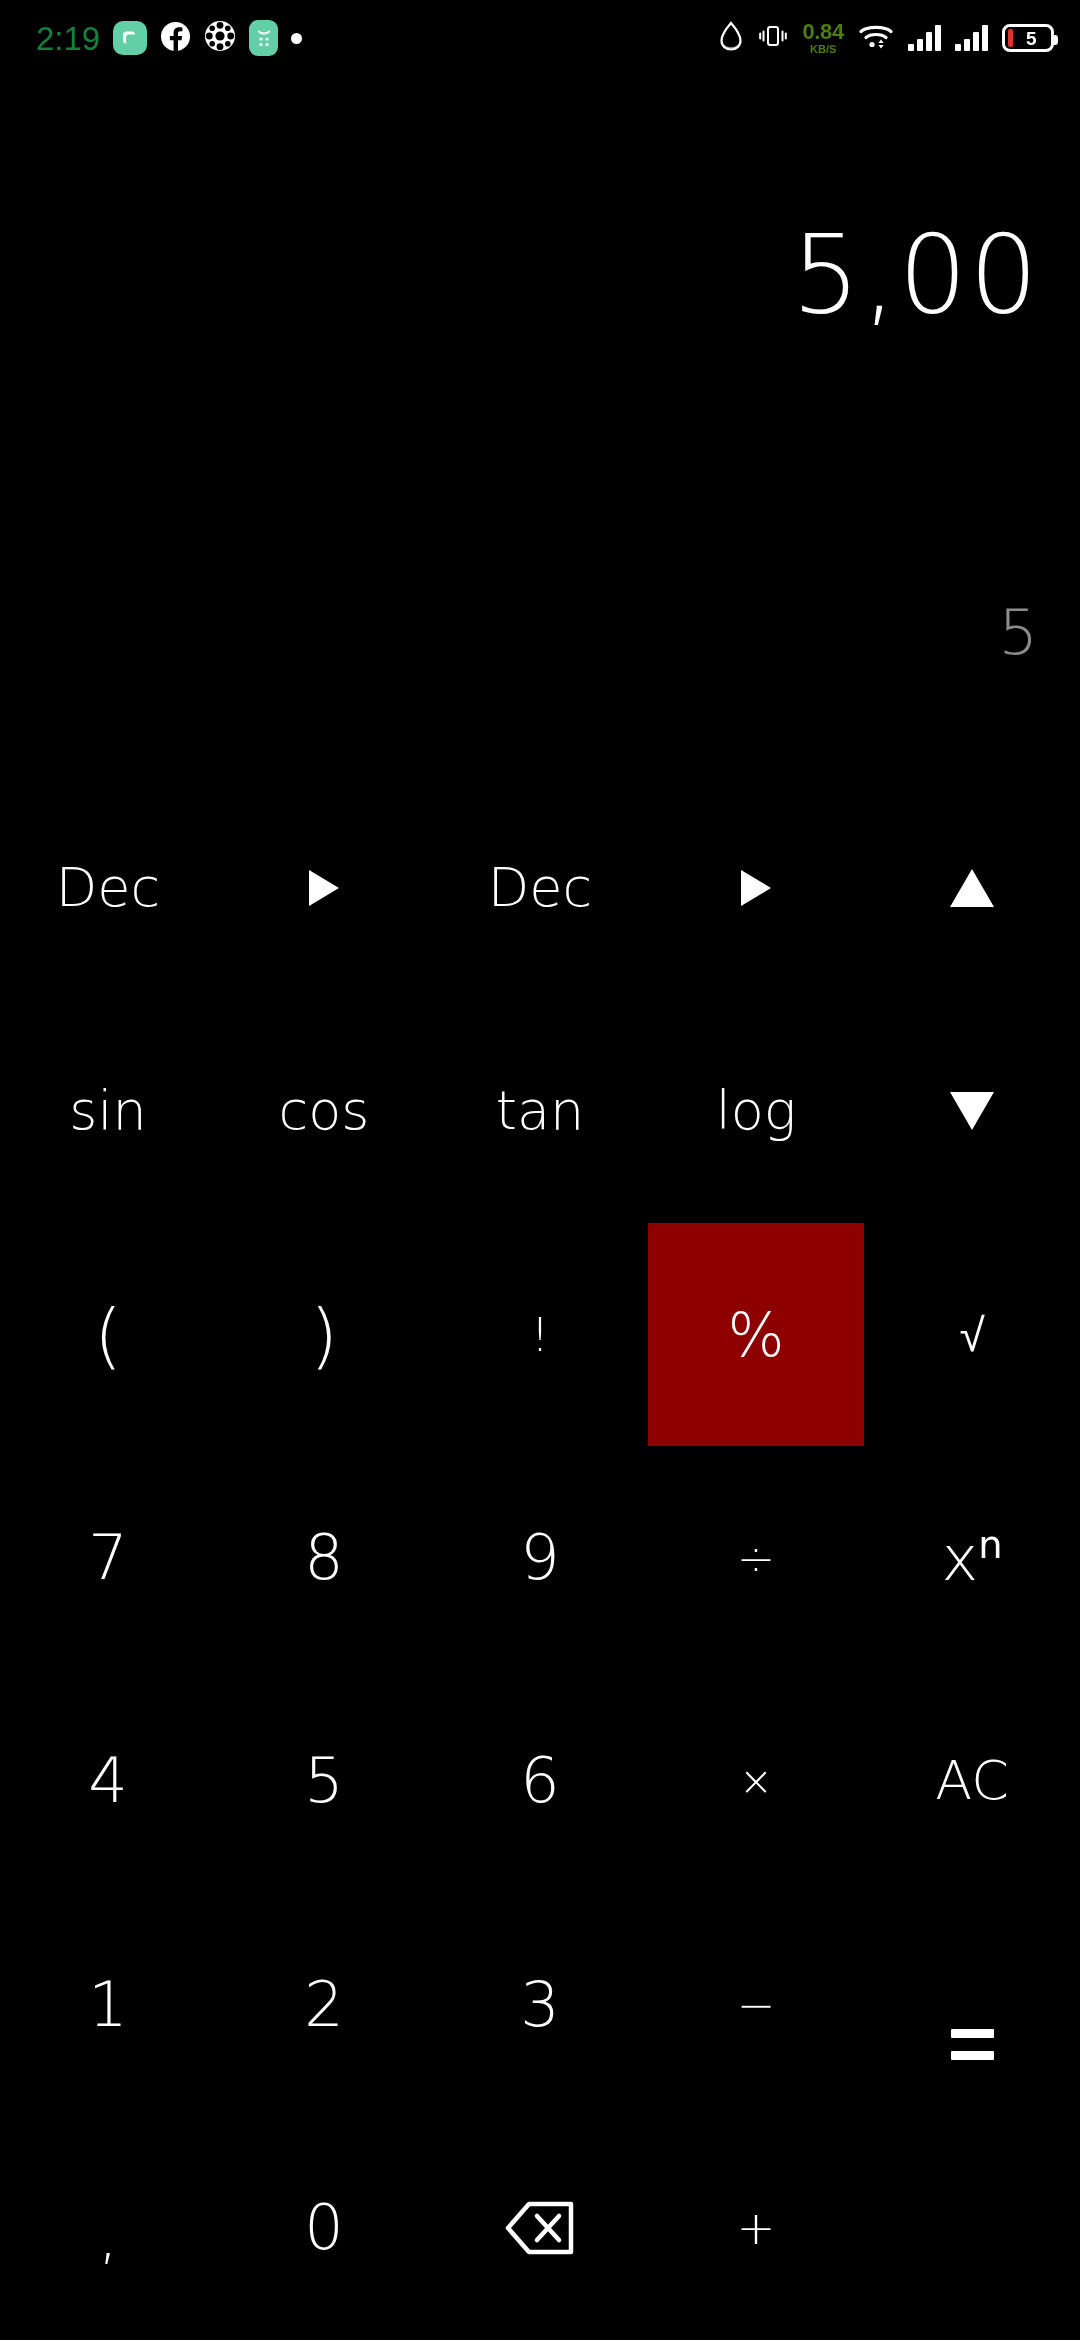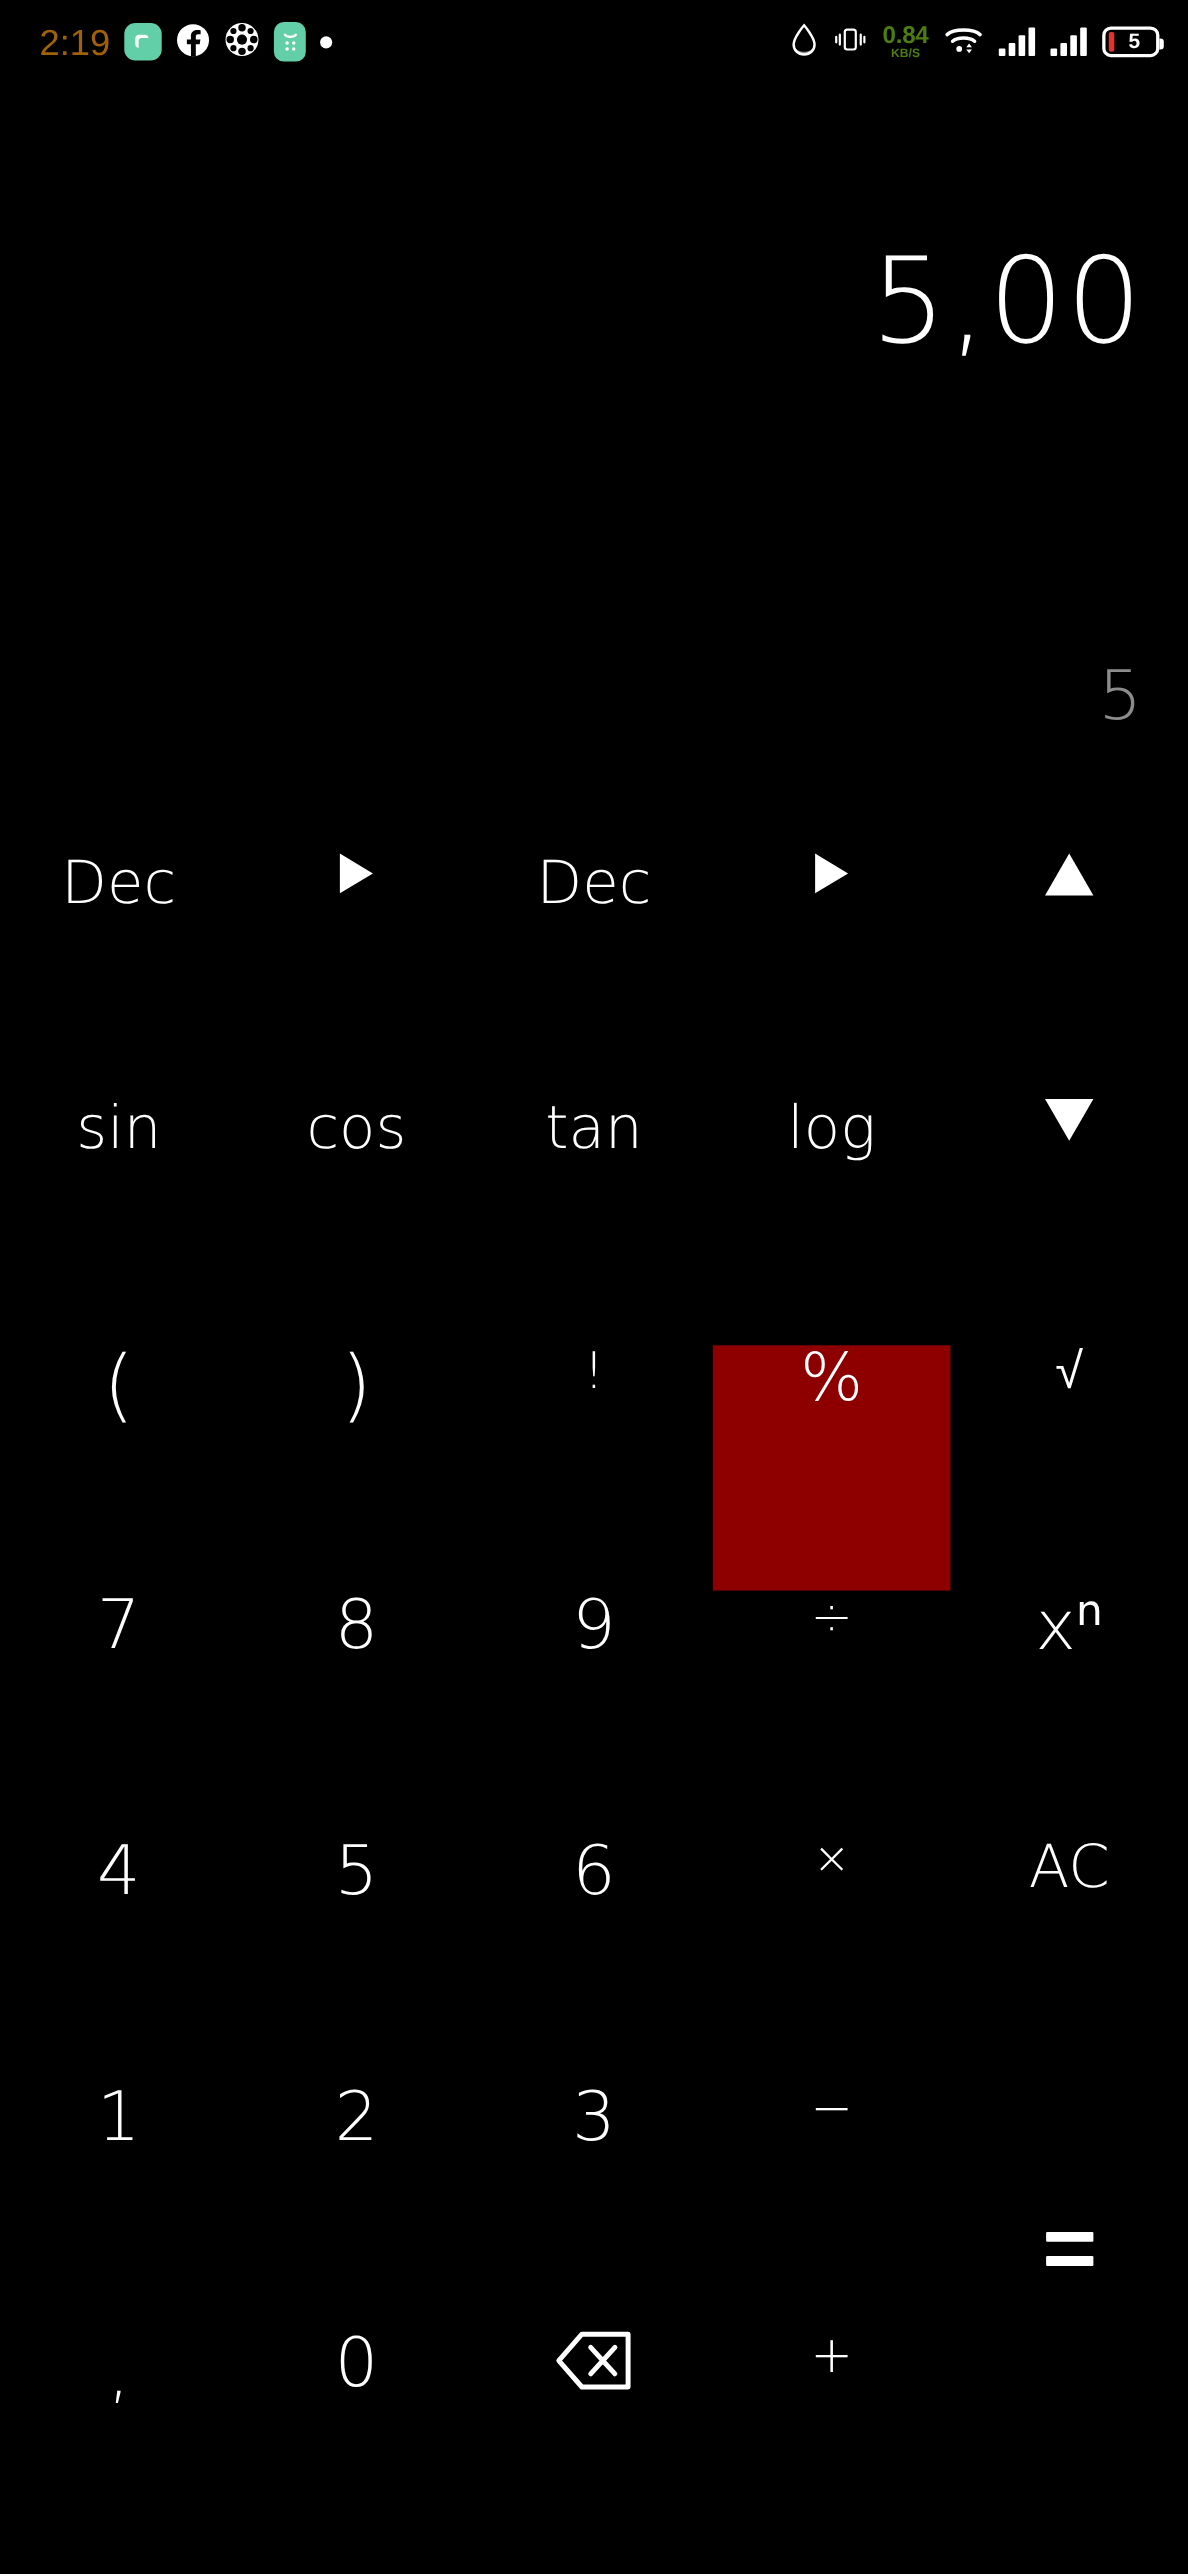"2:19" .status-clock { color: #a16207 -> #15803d }
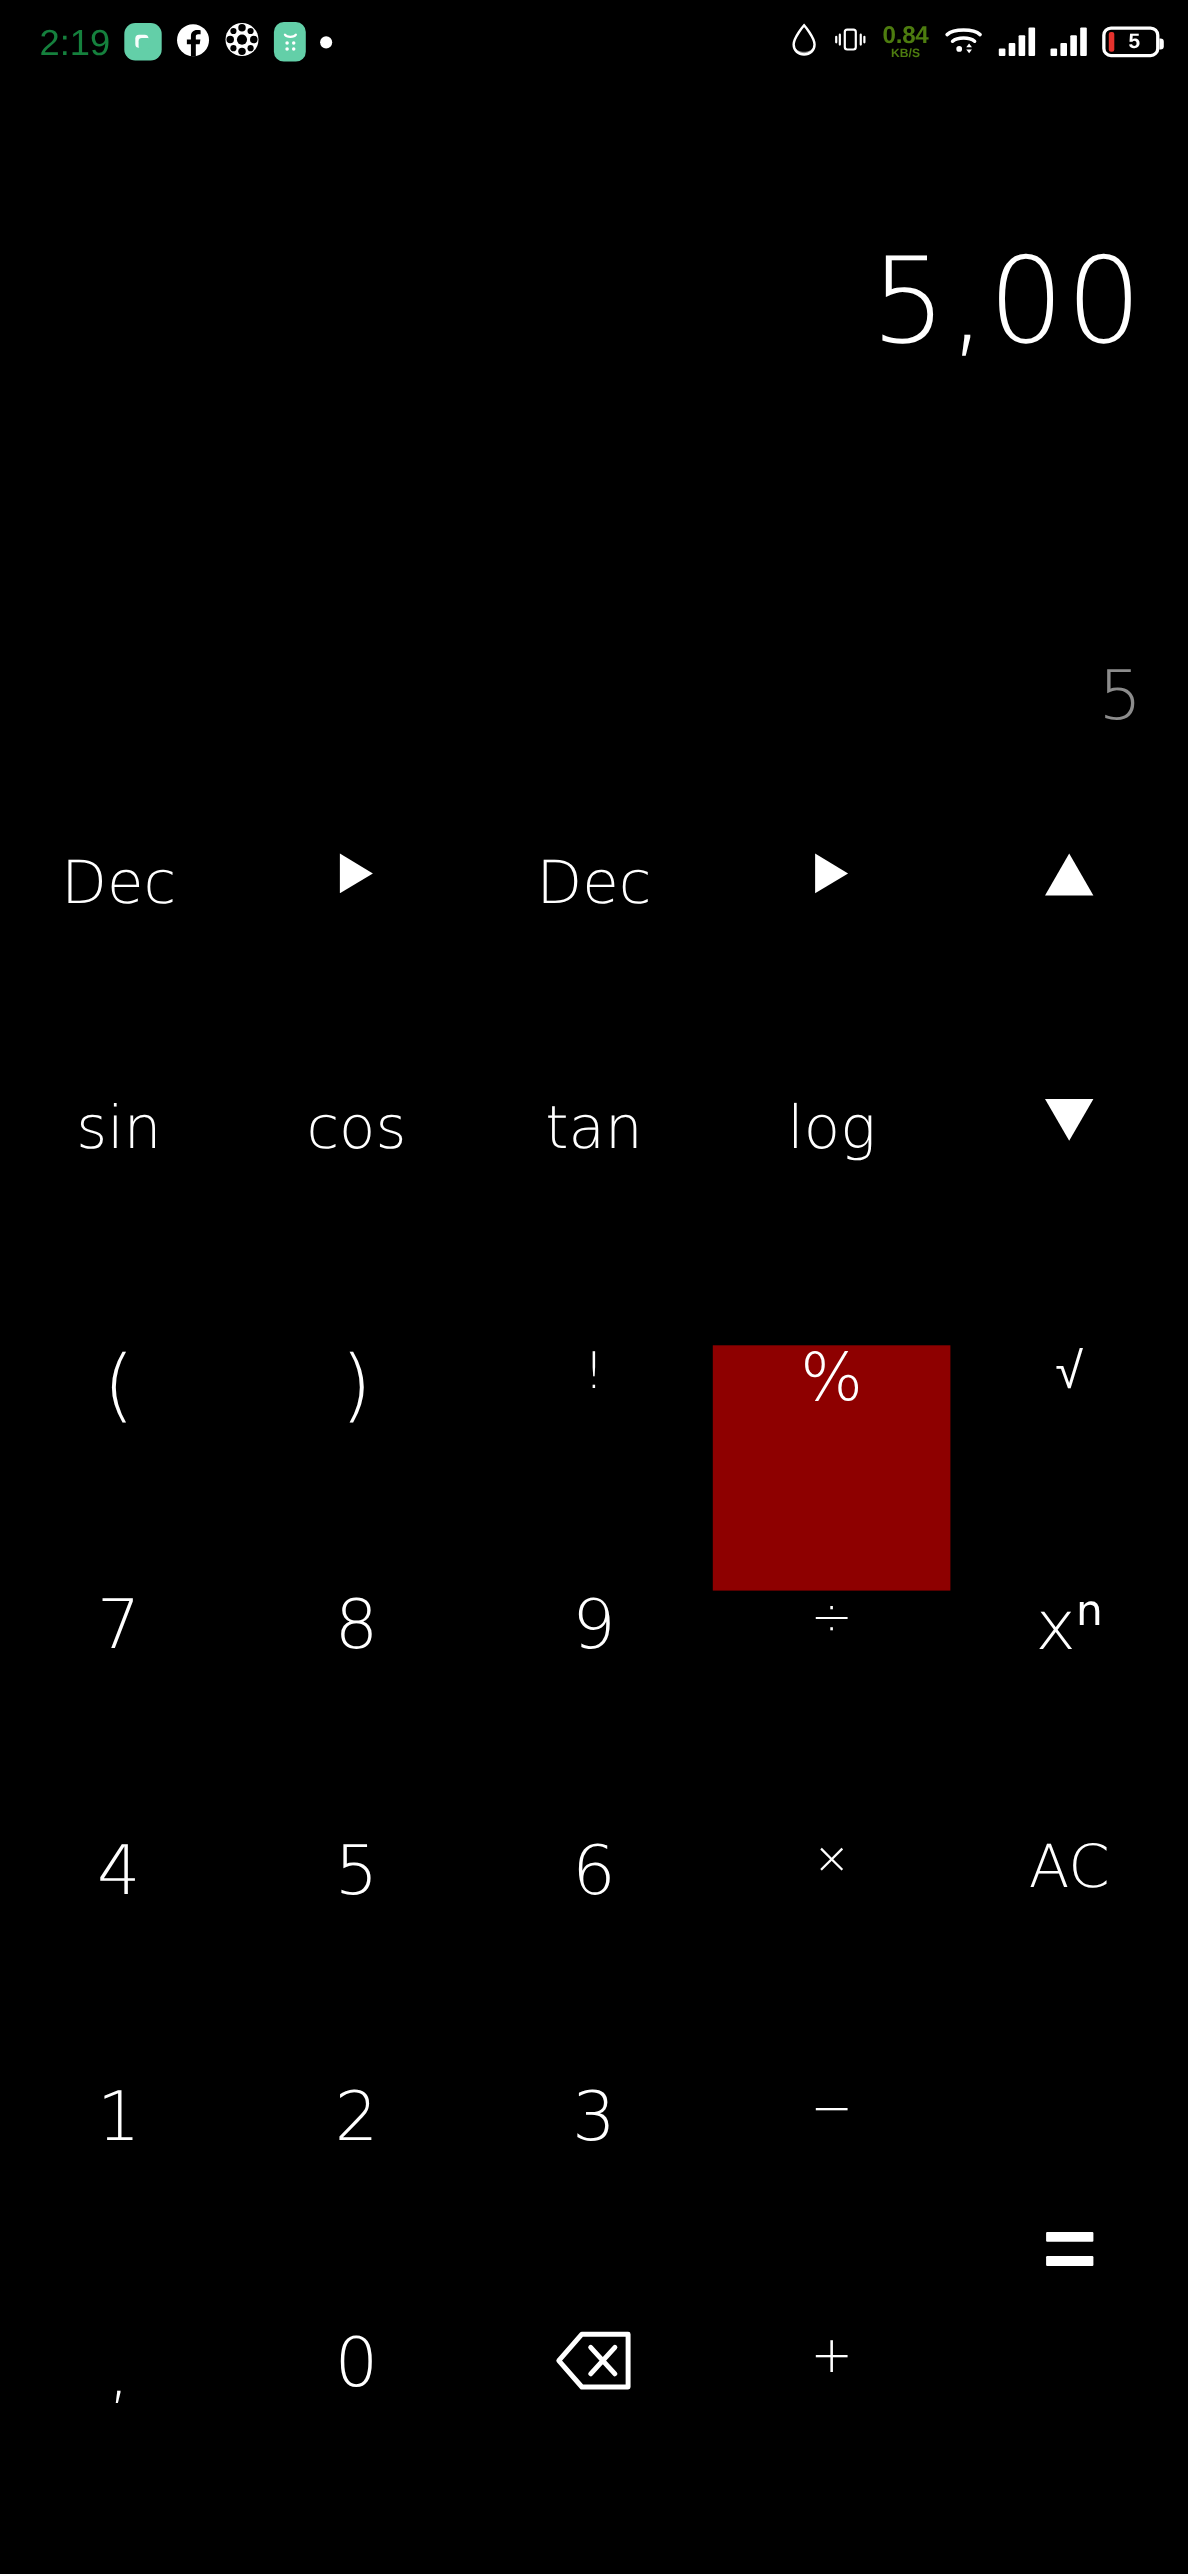"Dec" .key { align-items: none -> center }
